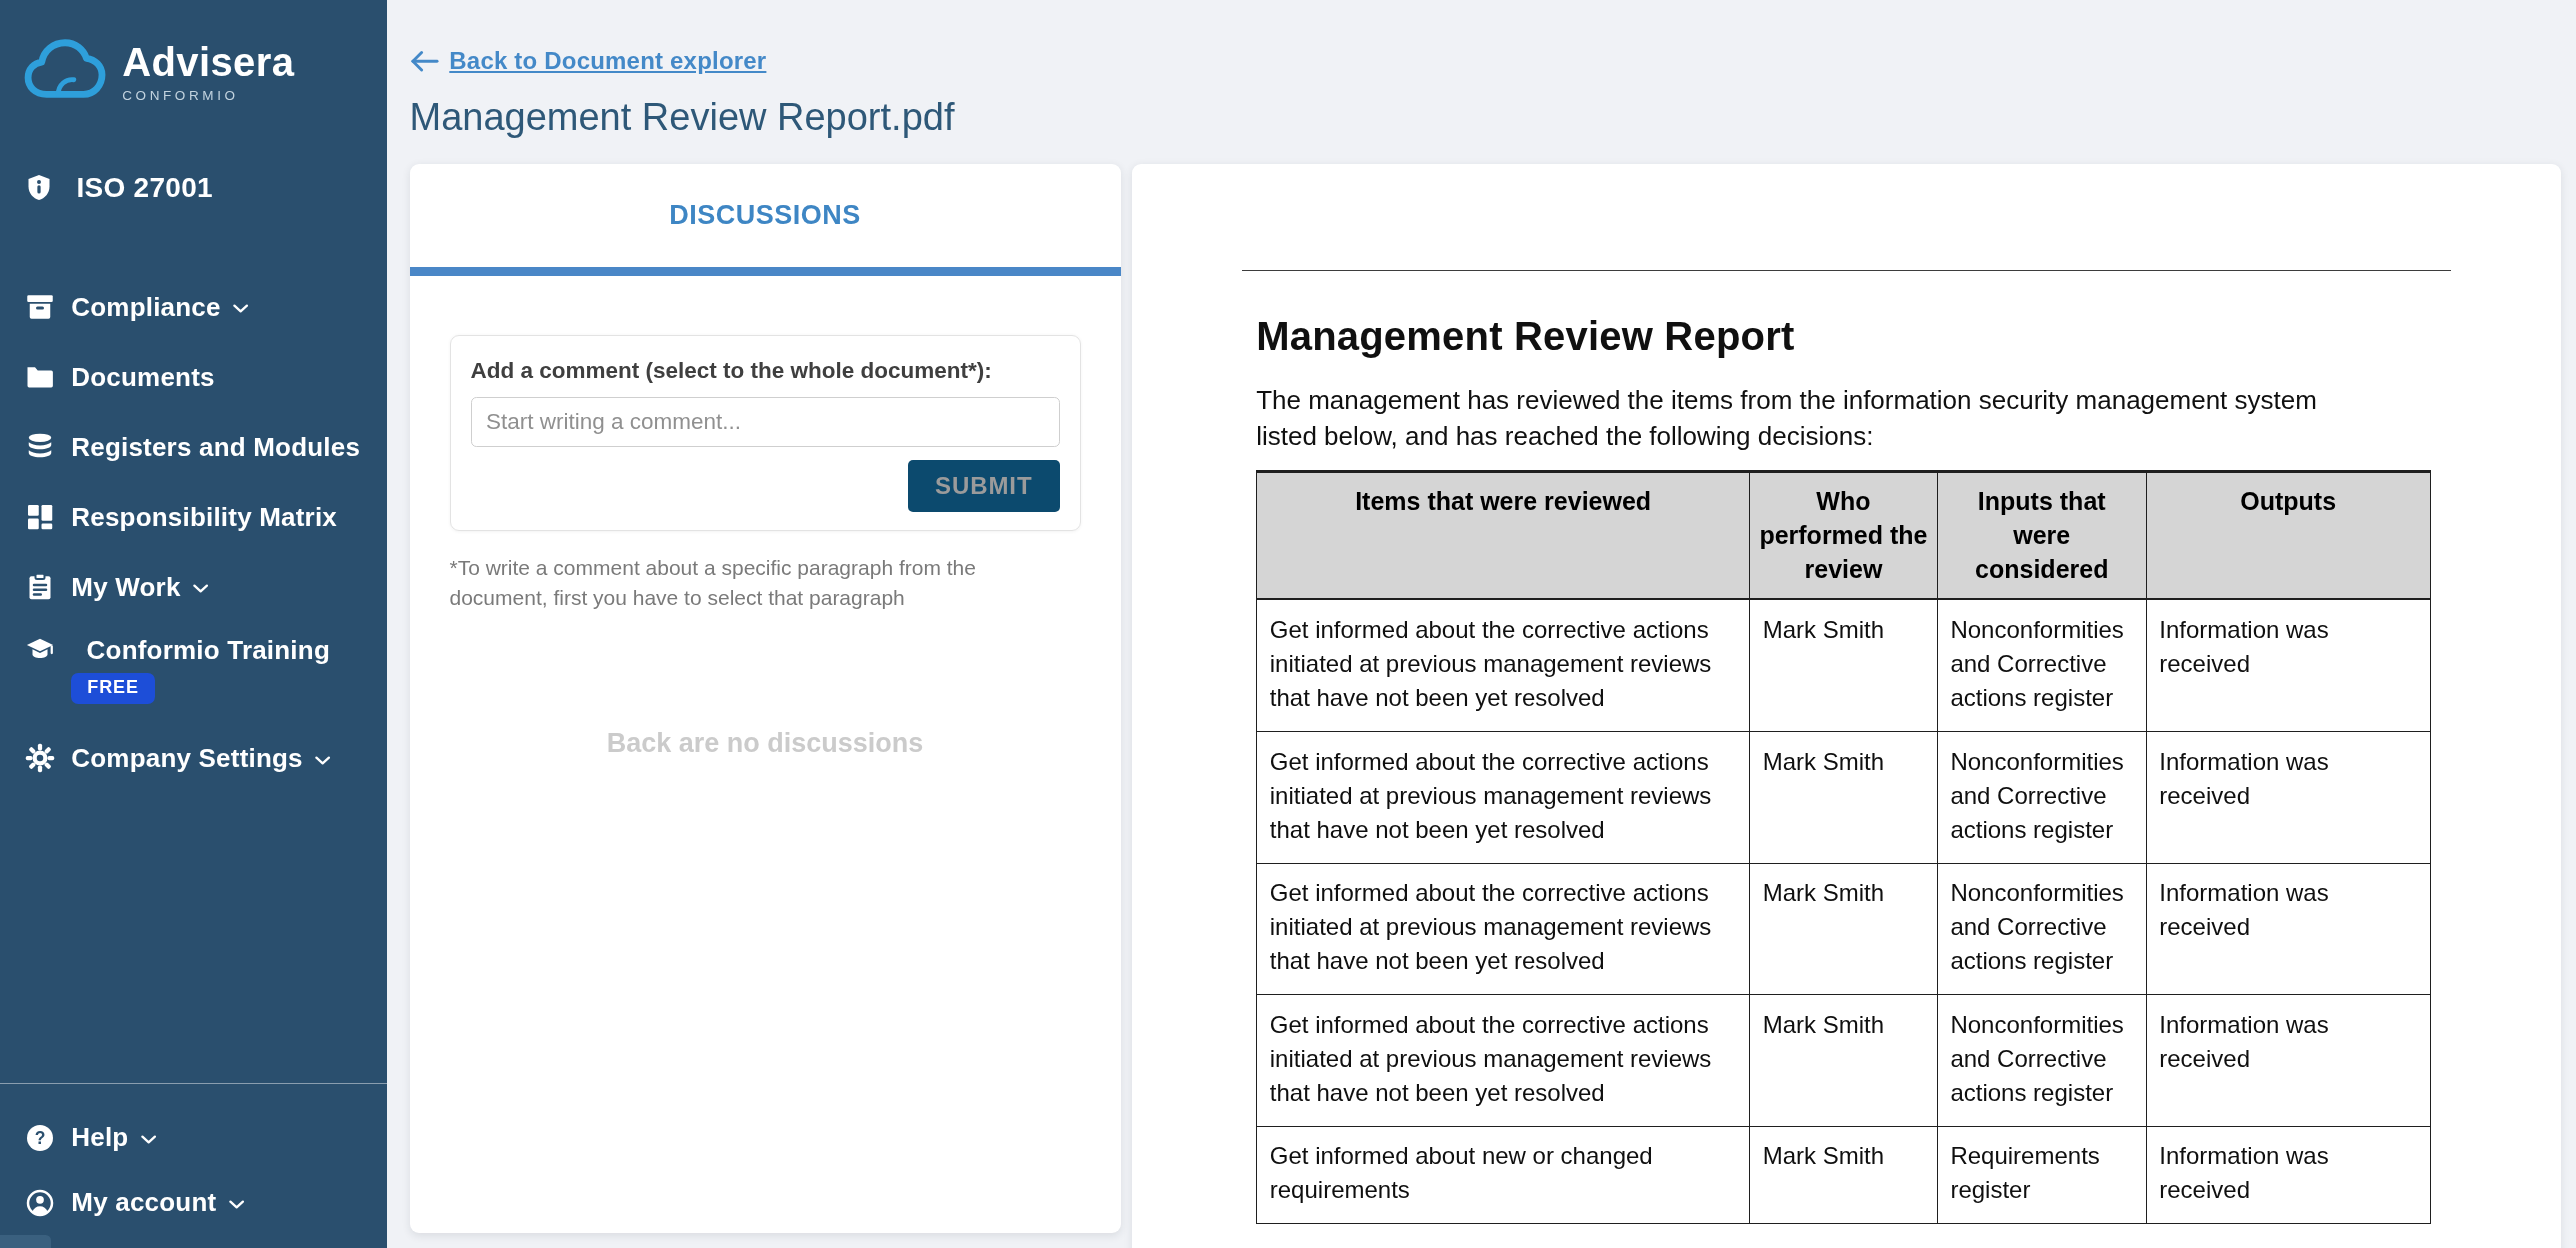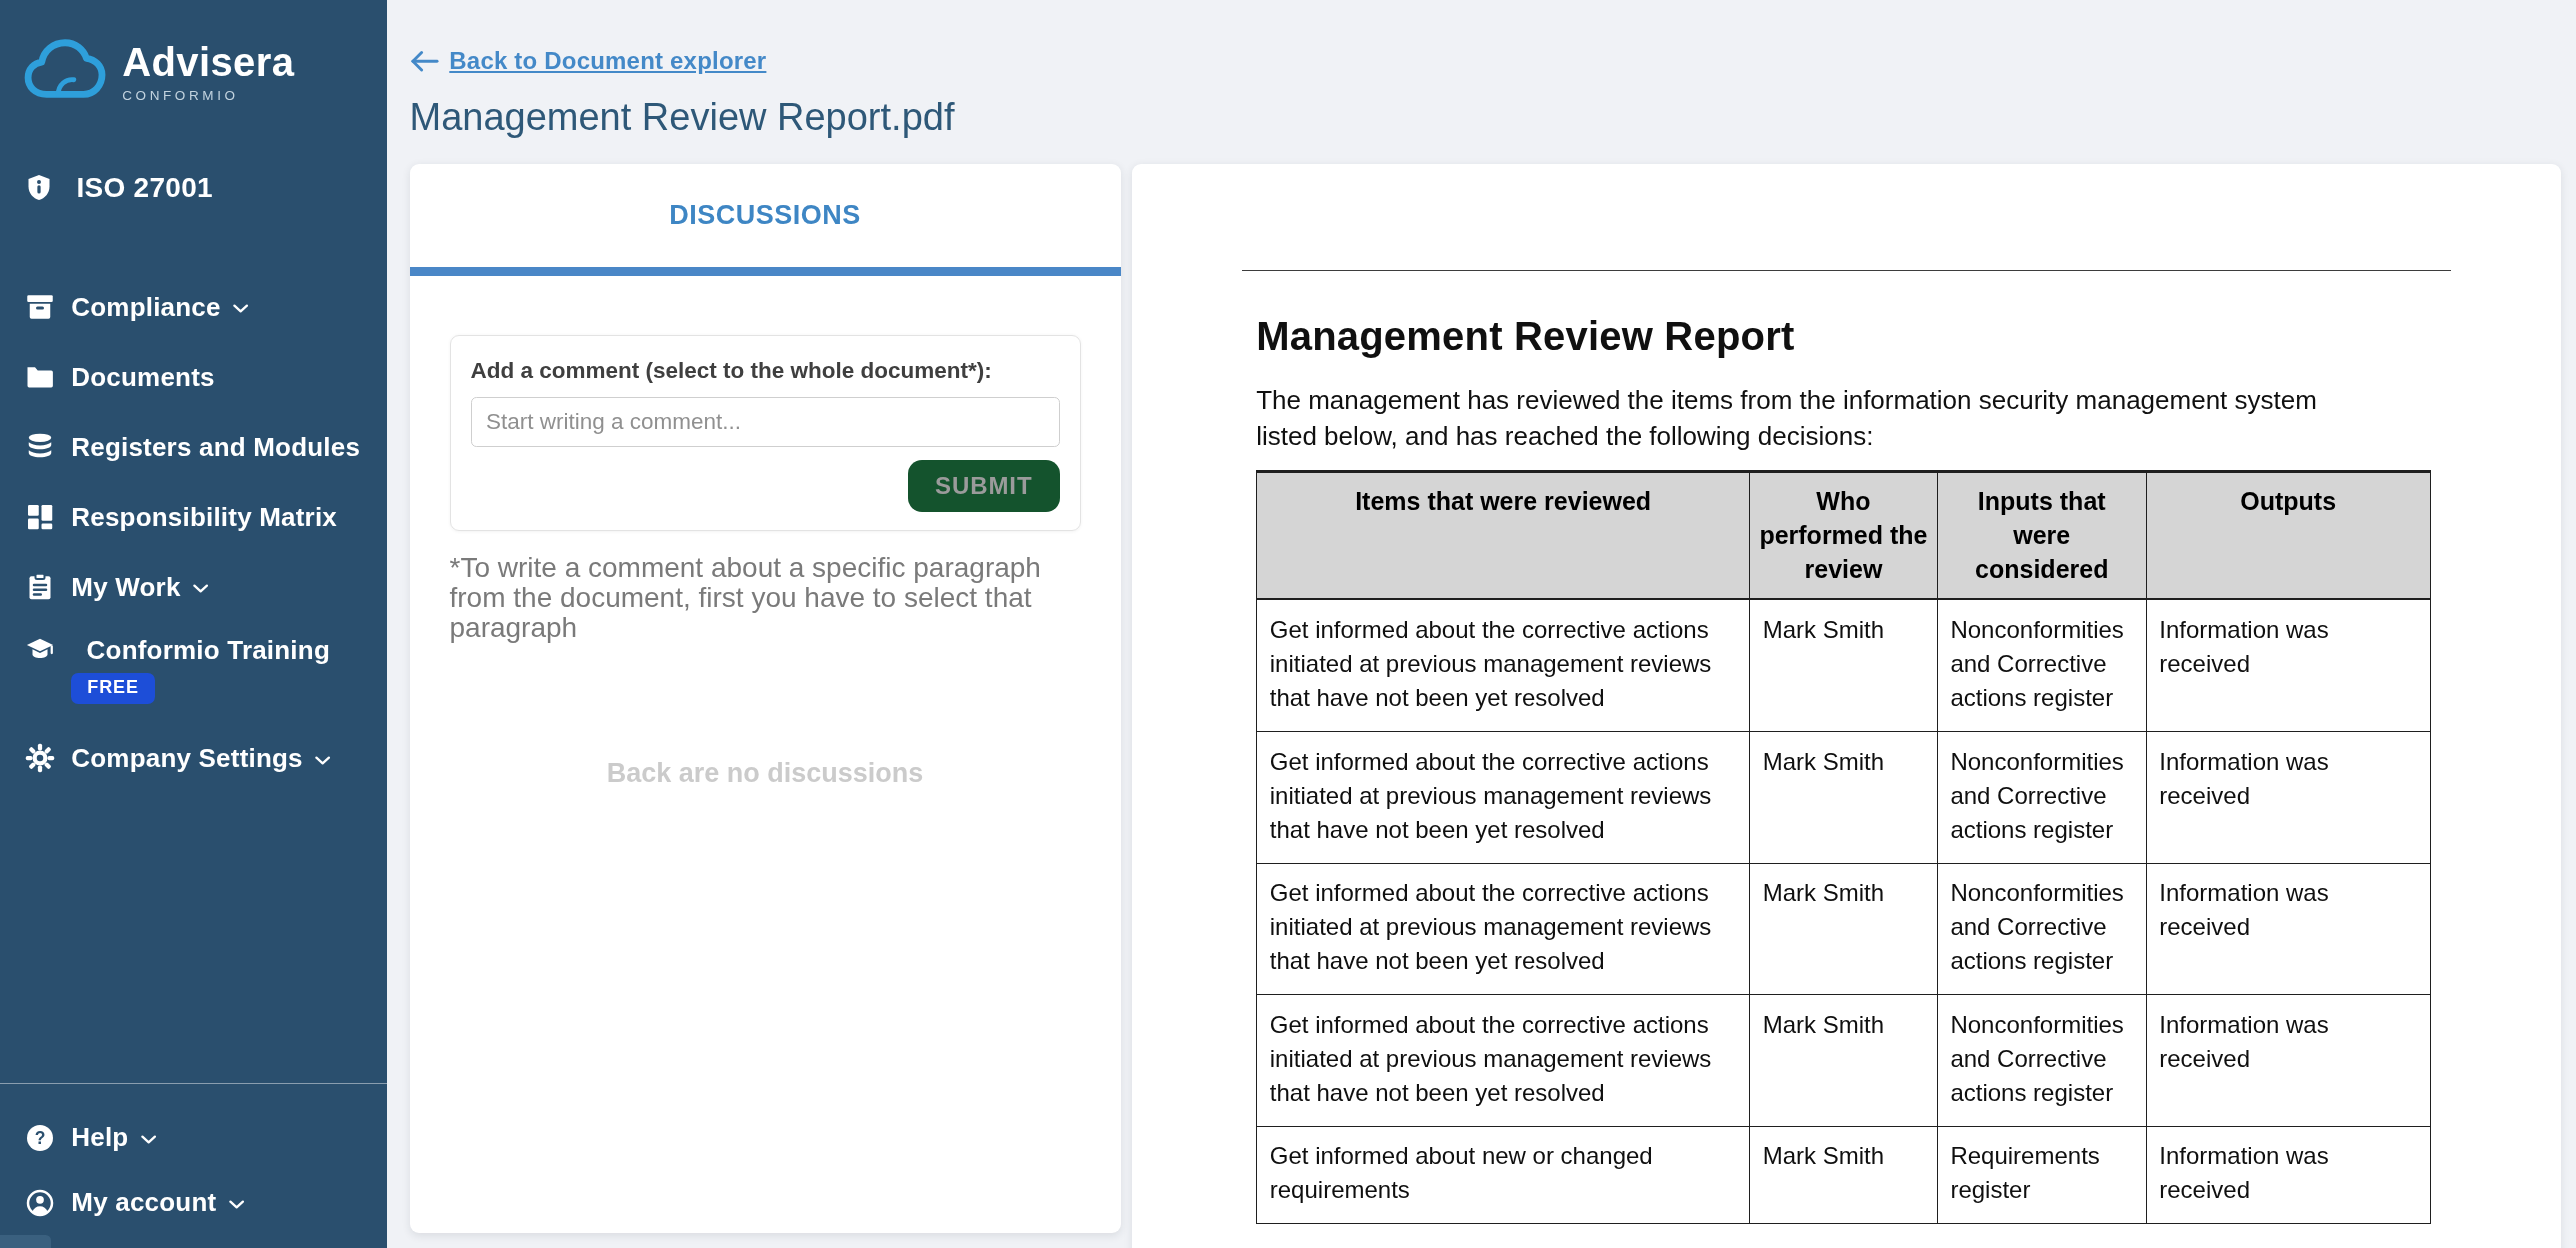"SUBMIT" .submit-btn { background: #14532d -> #0c4a6e; border-radius: 14px -> 5px }
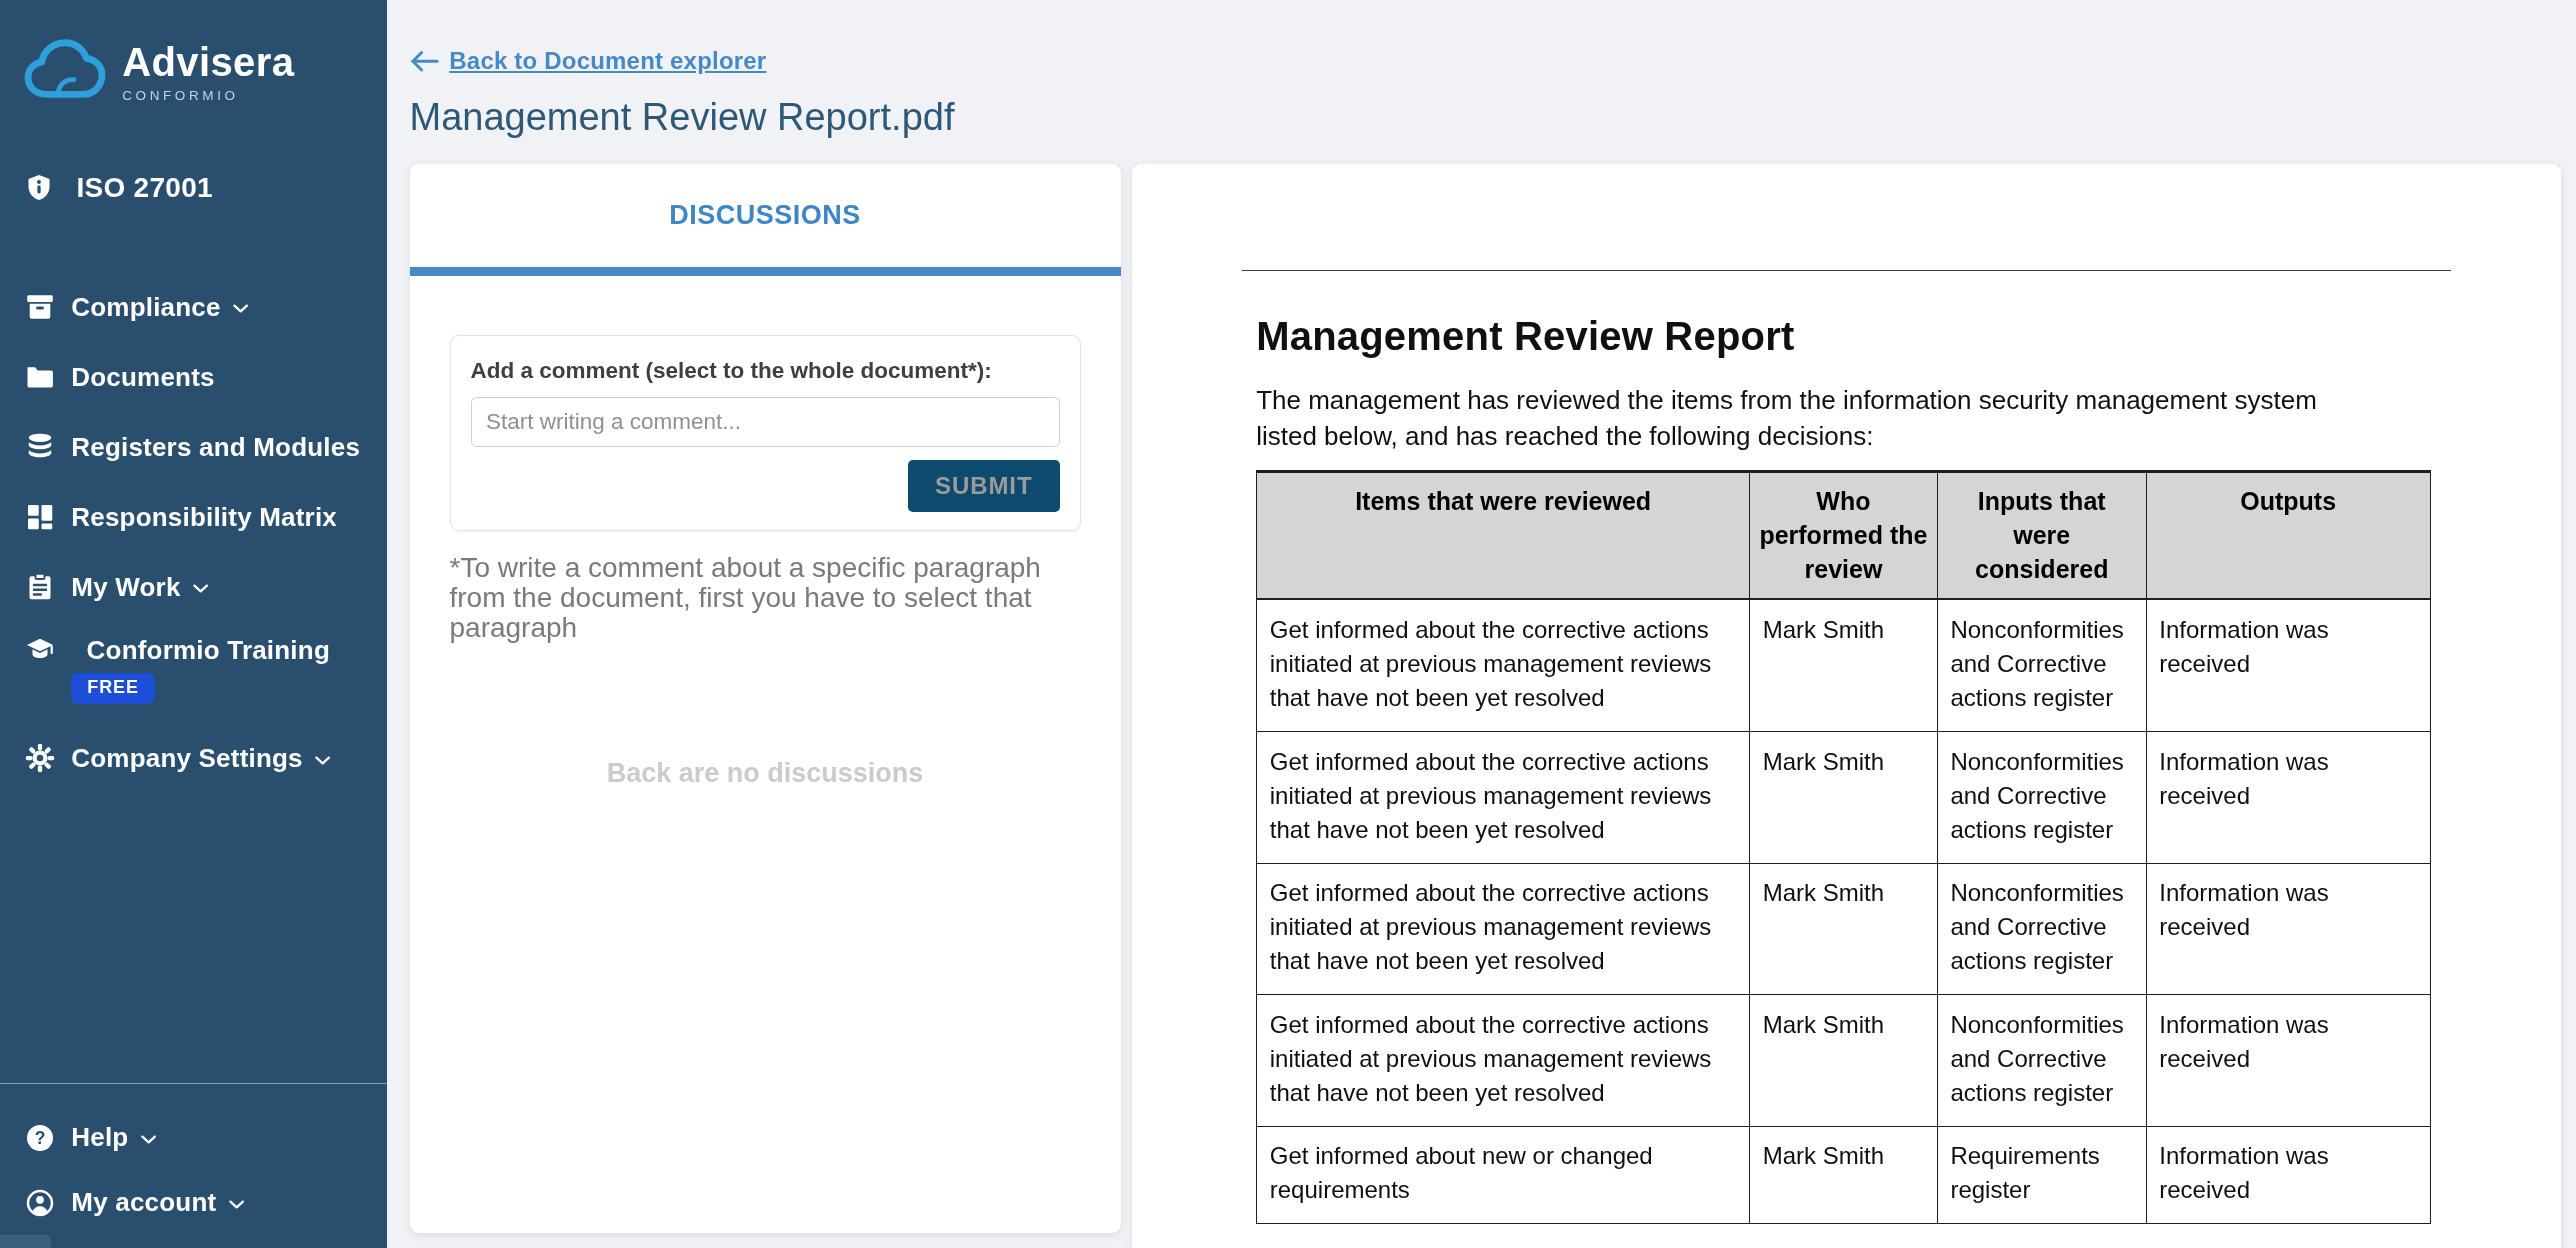"*To write a comment about" .footnote { font-size: 28px -> 21px }
